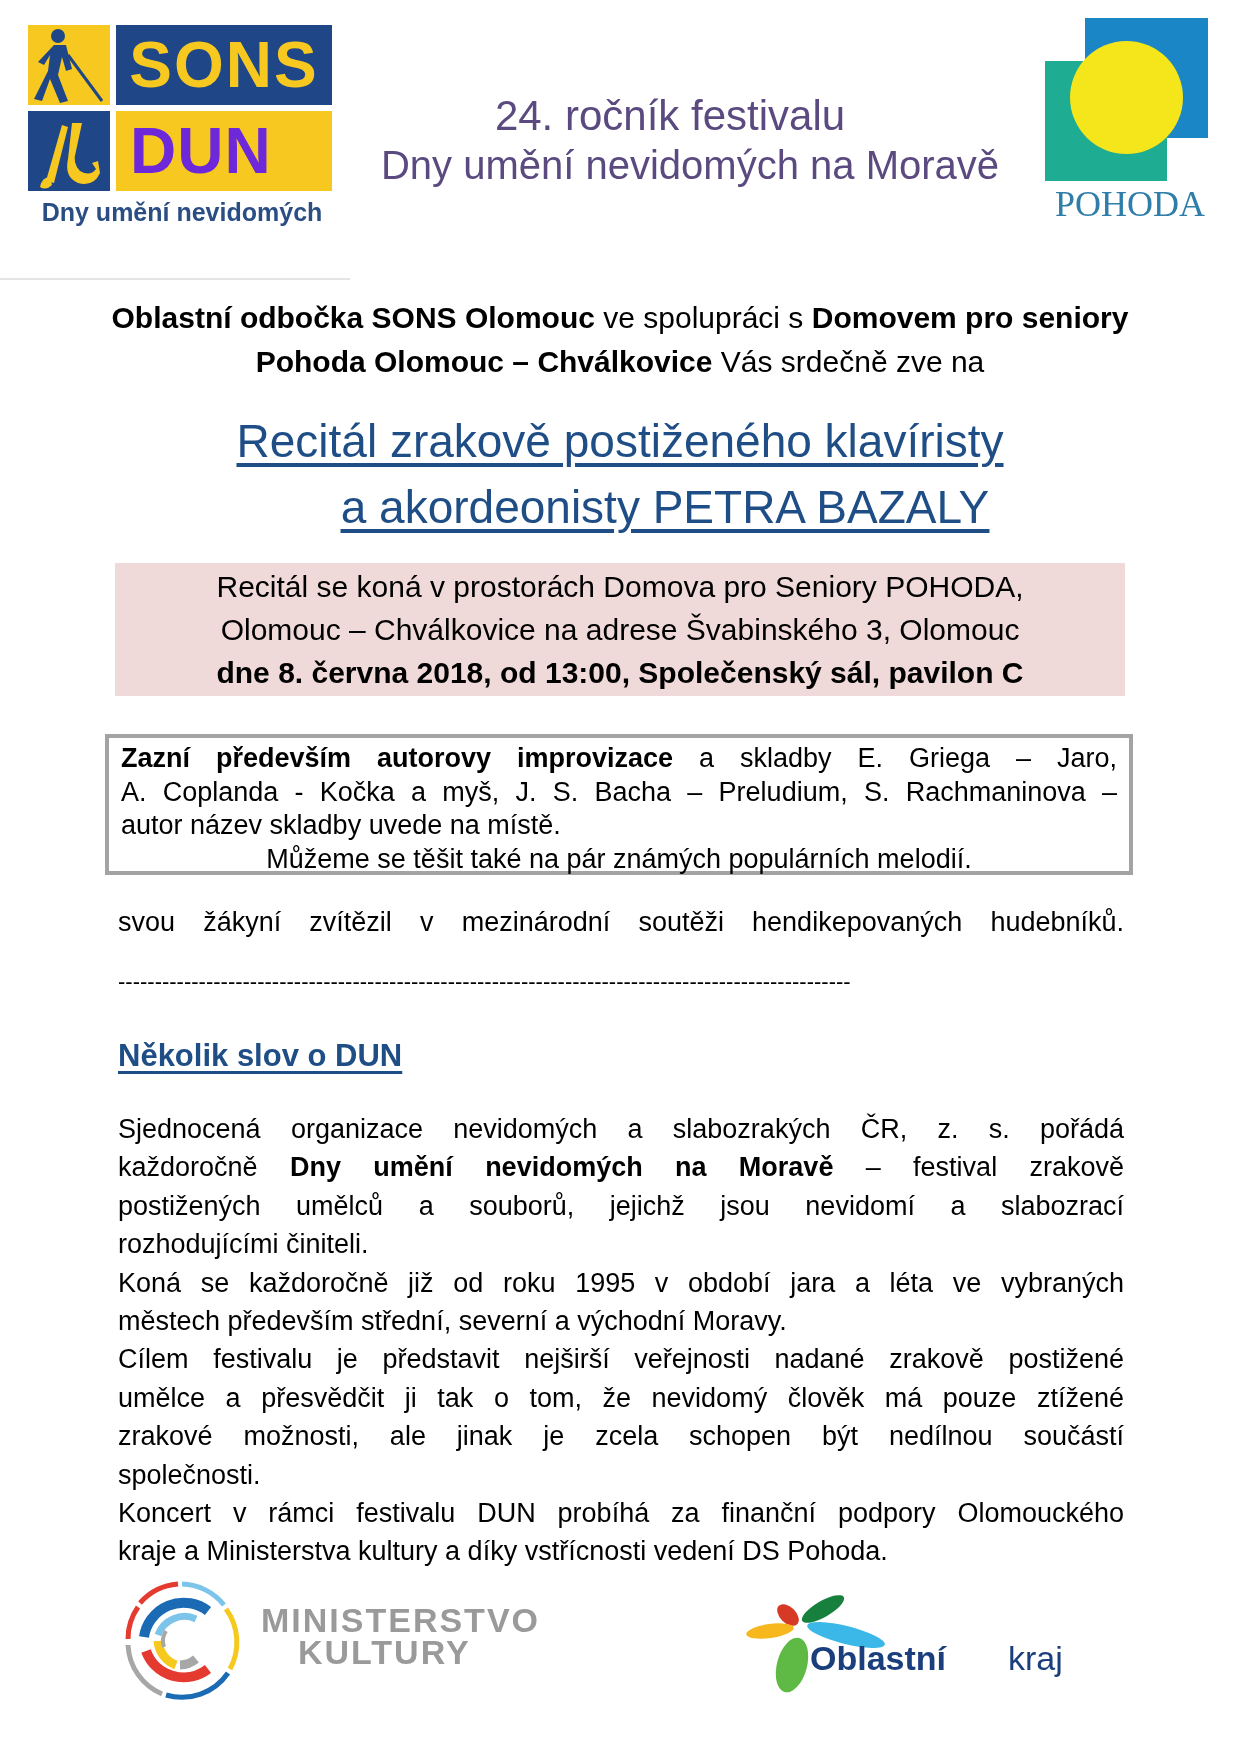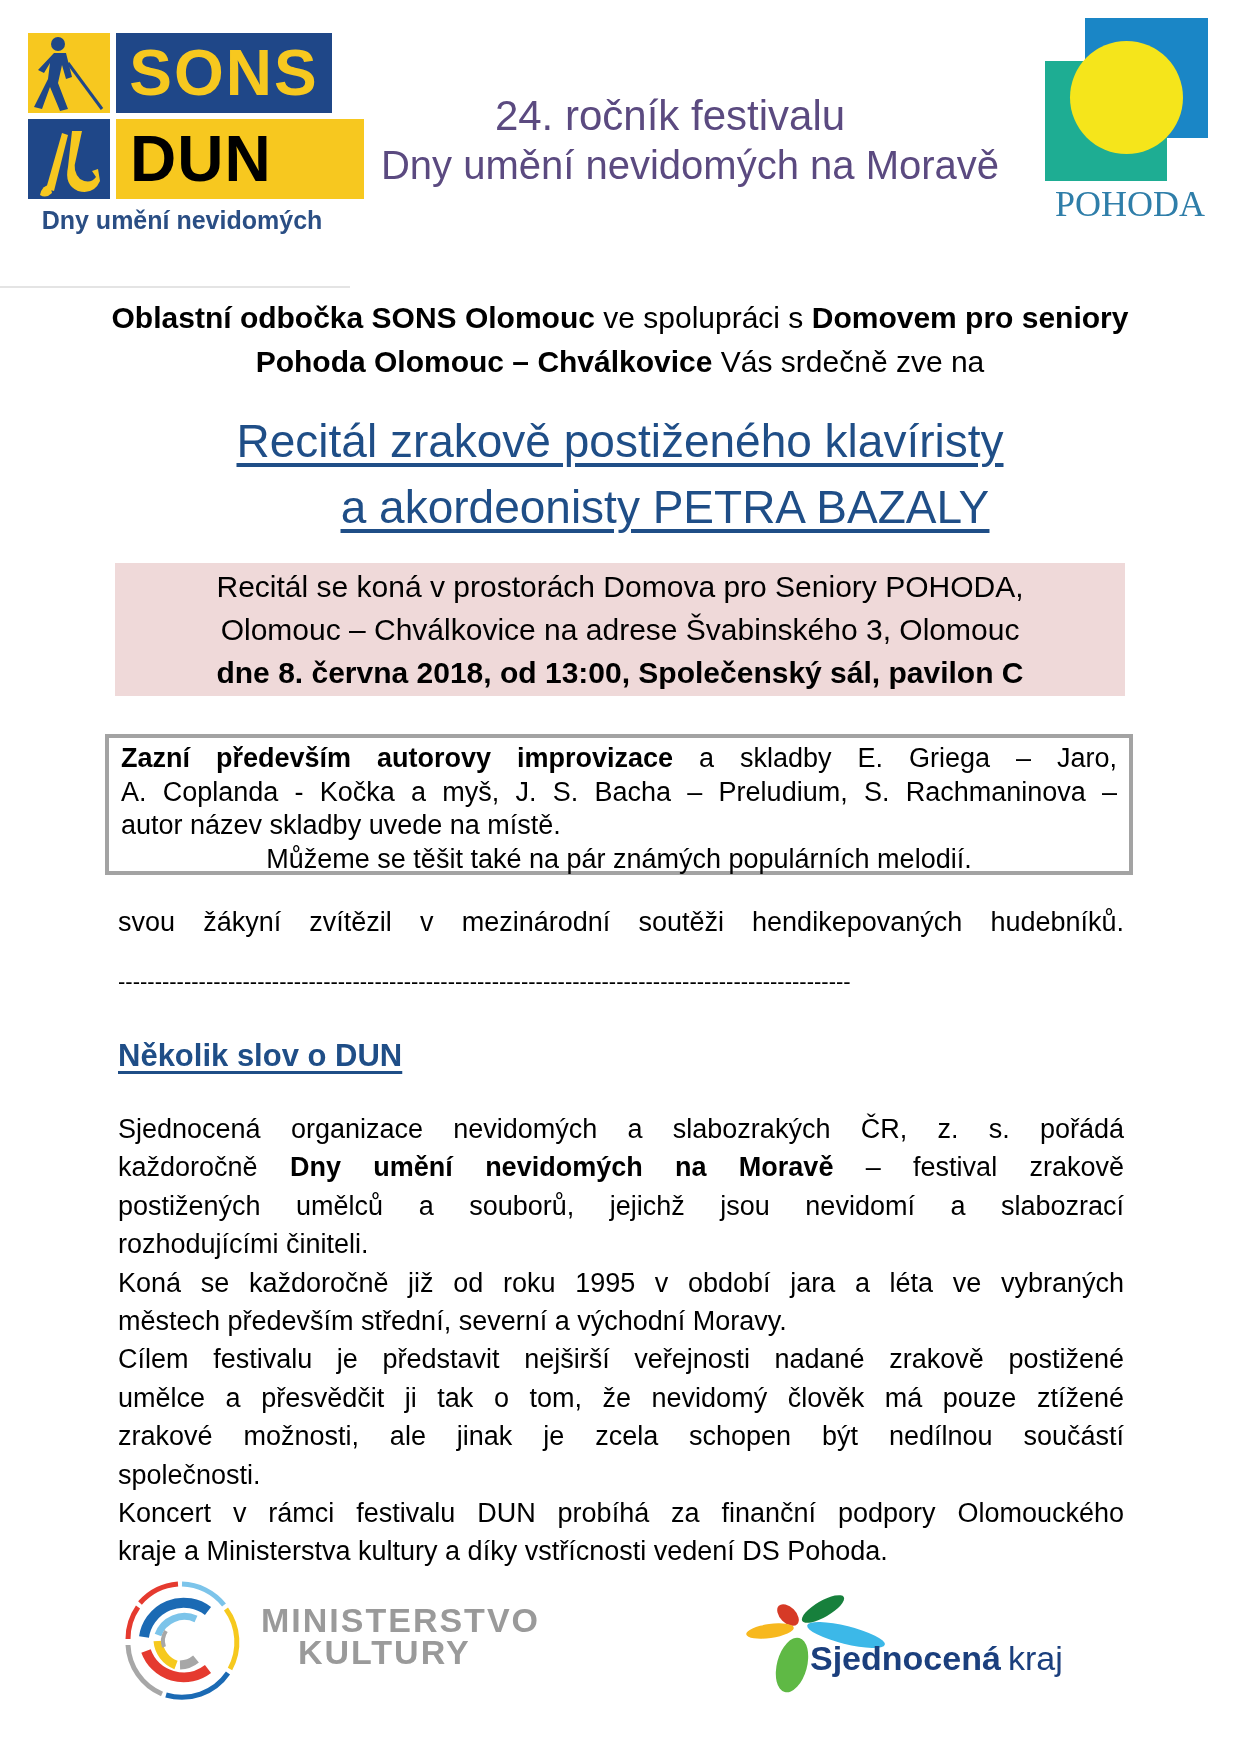"SONS" .sons-logo { top: 8px -> 0 }
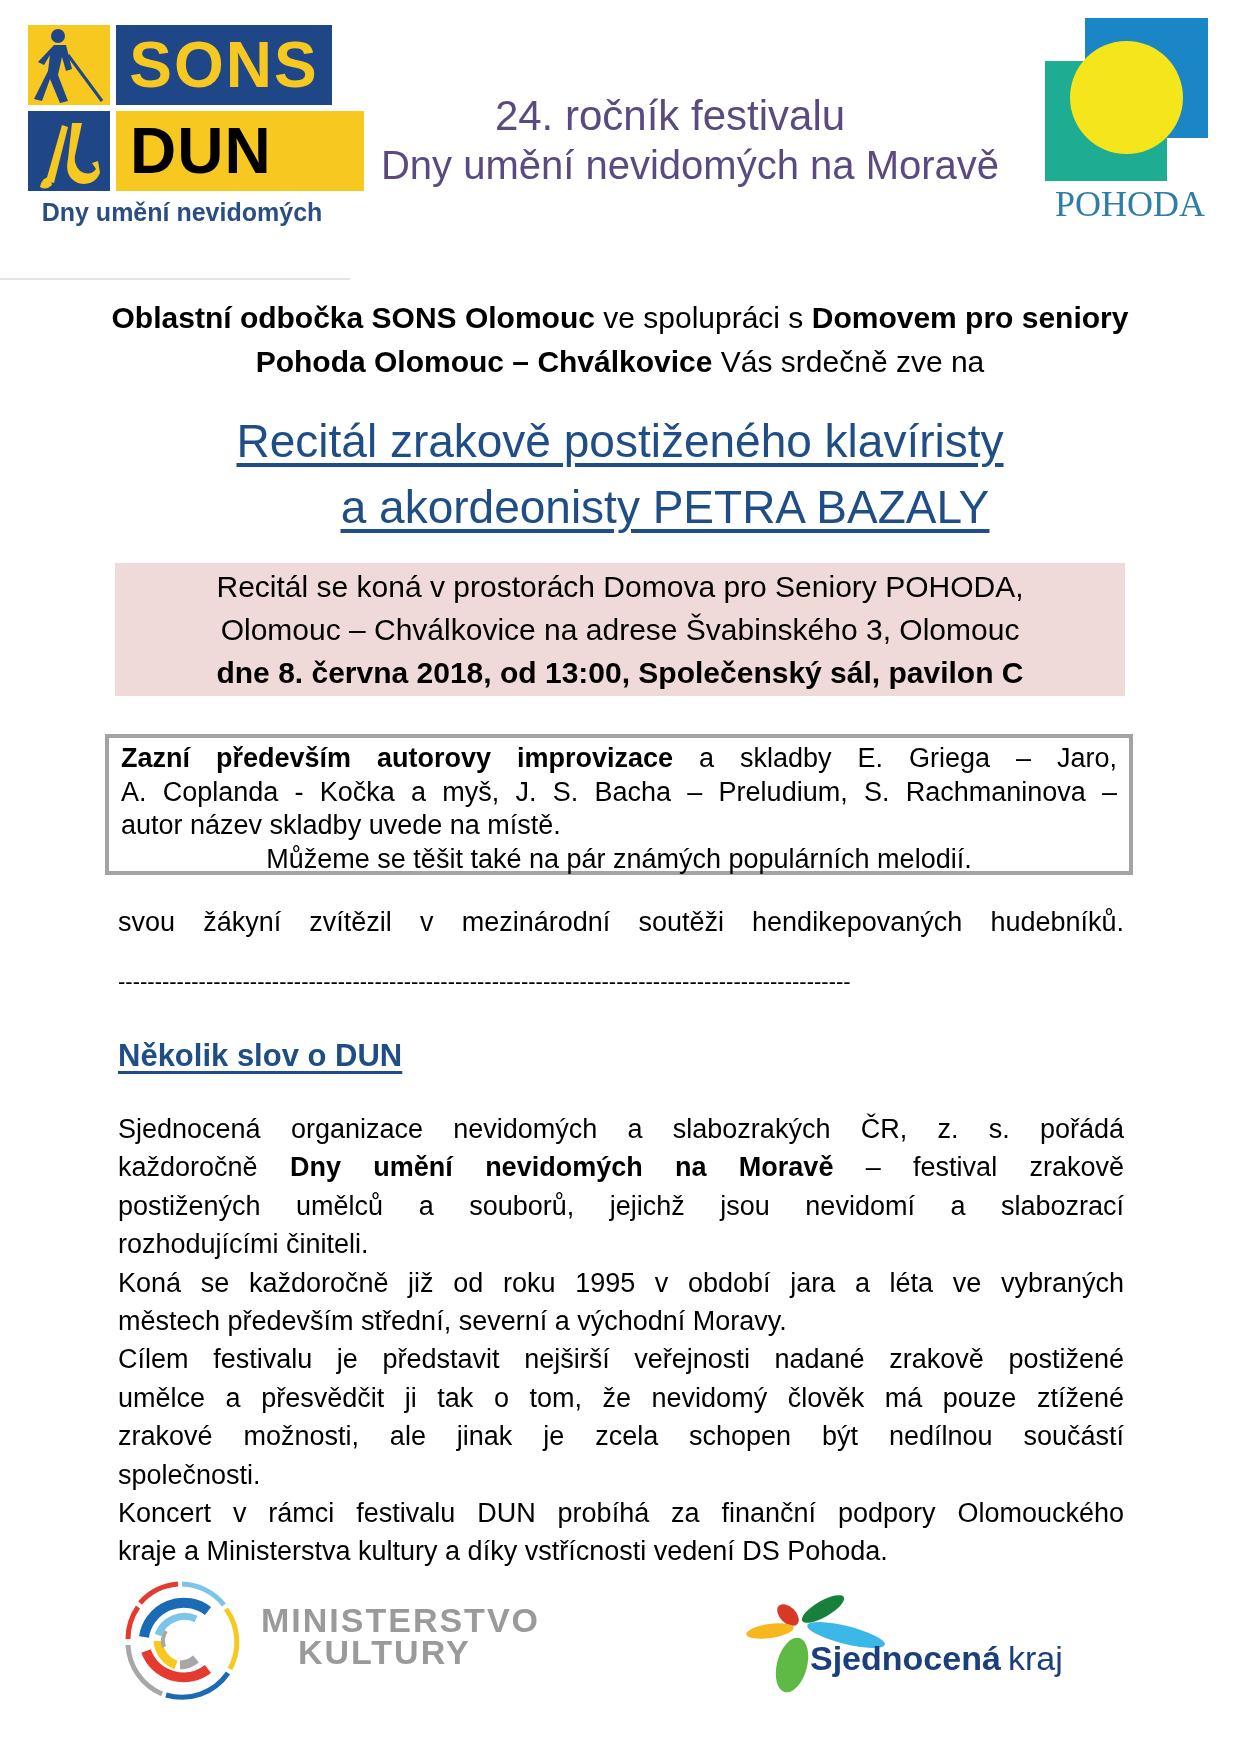"DUN" .c-br { color: #000000 -> #6d28d9; width: 248px -> 216px }
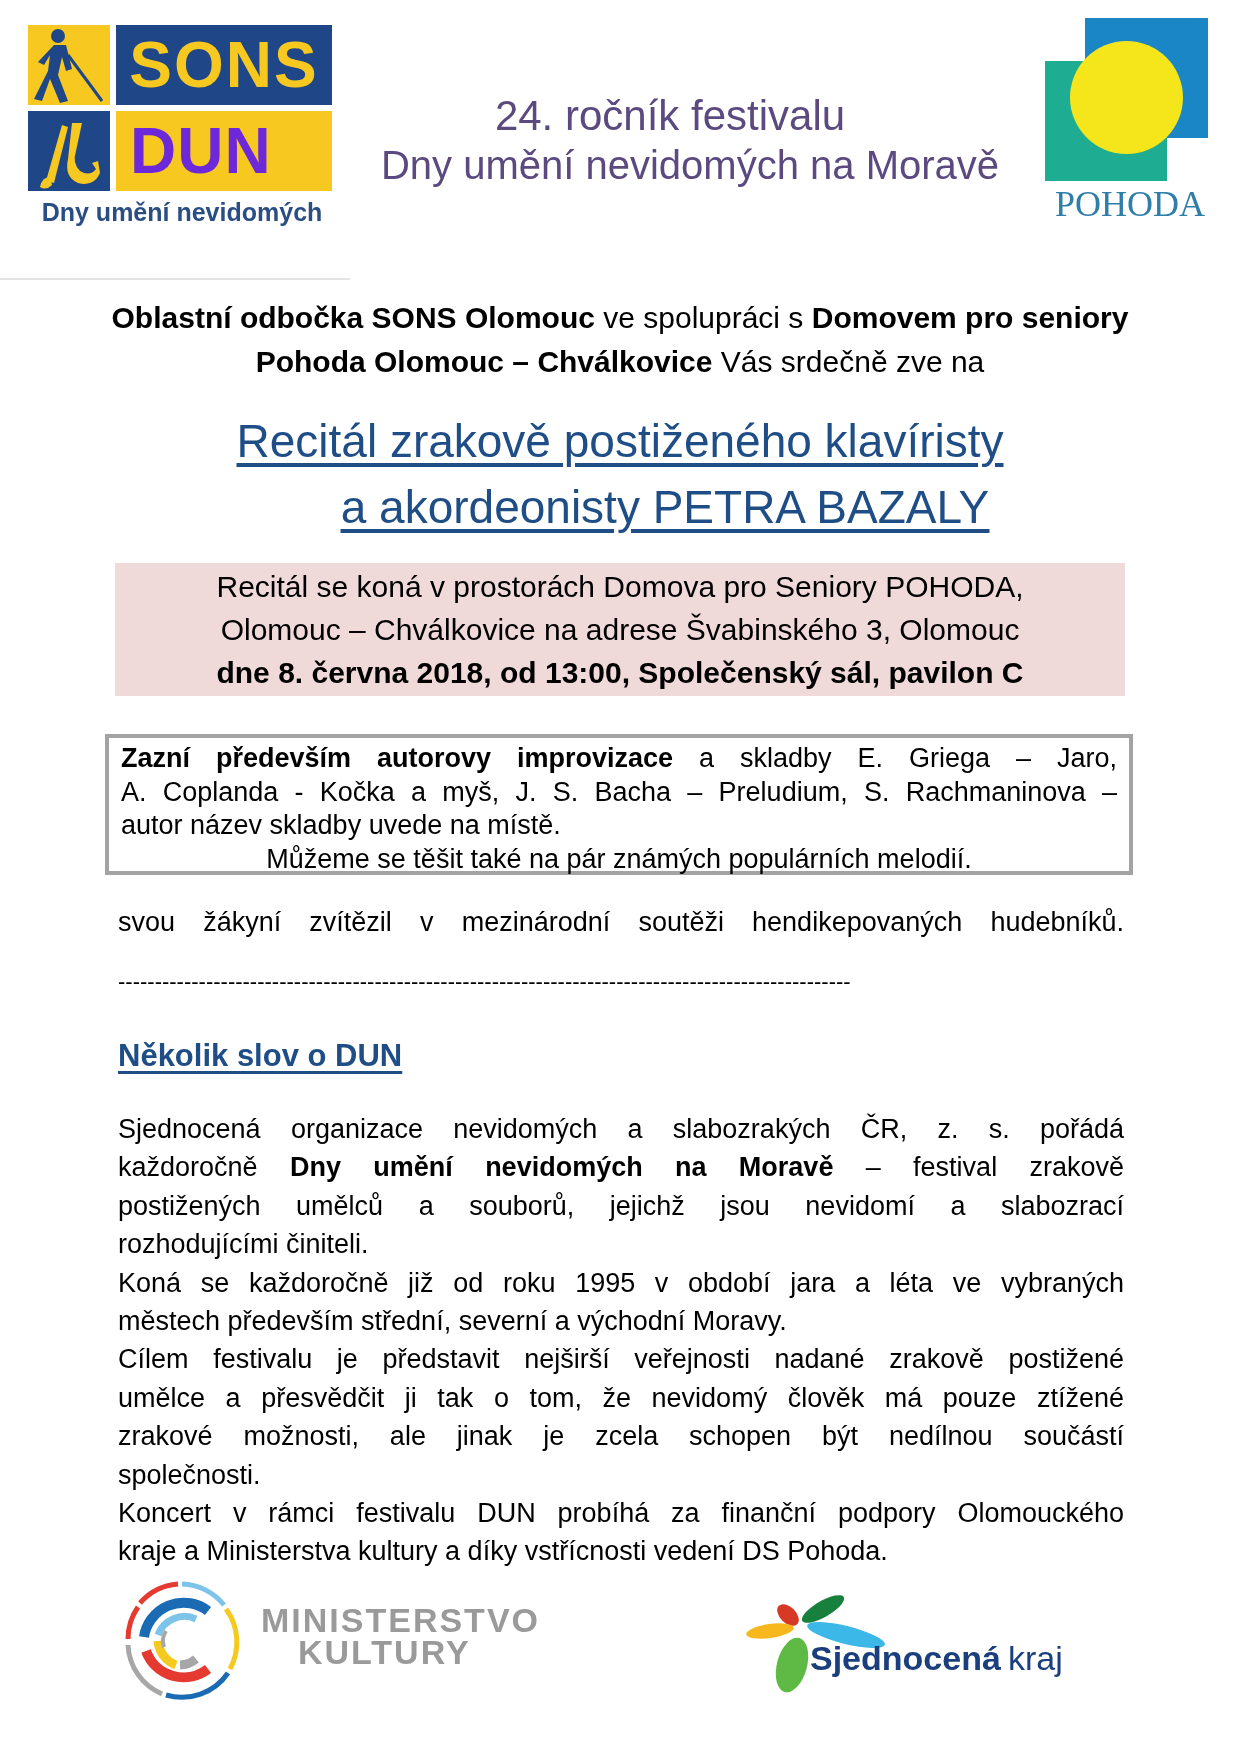"Sjednocená" div.t-bold { text: Sjednocená -> Oblastní }
